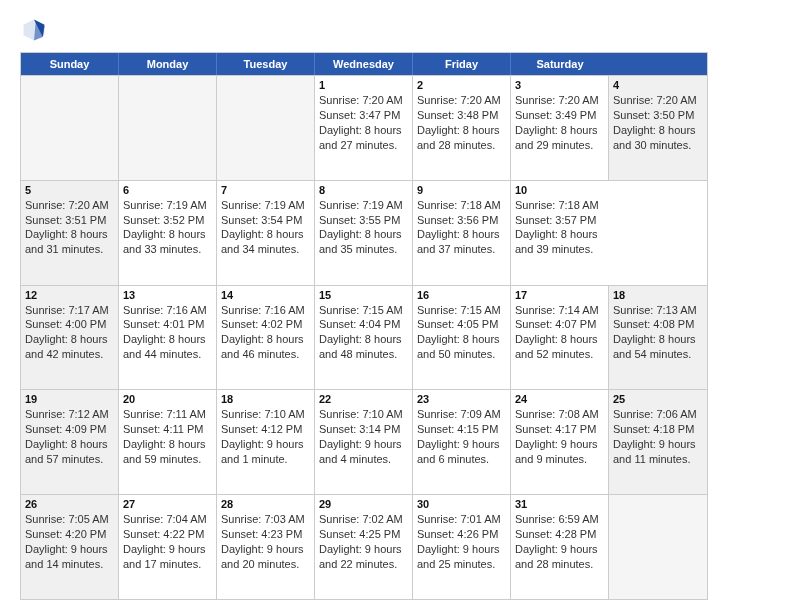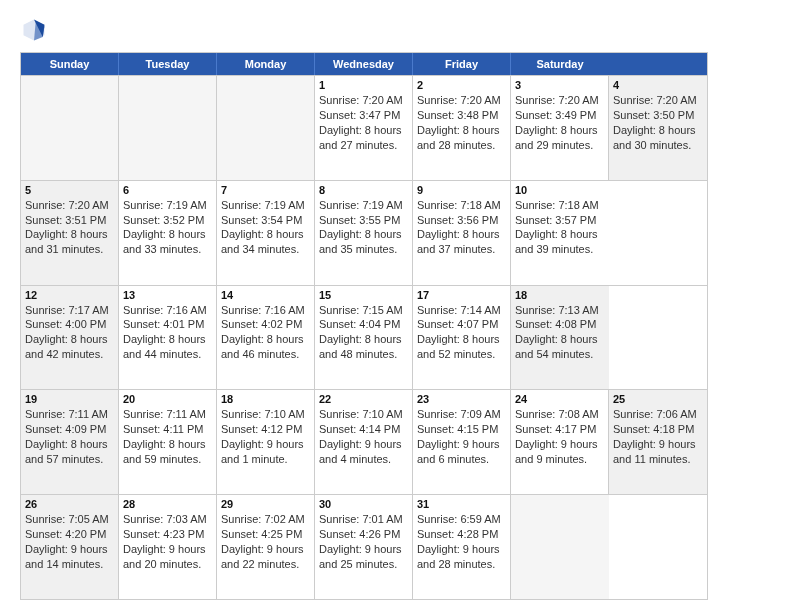"Tuesday" div.cal-header-cell { order: before "Monday" -> after "Monday" }
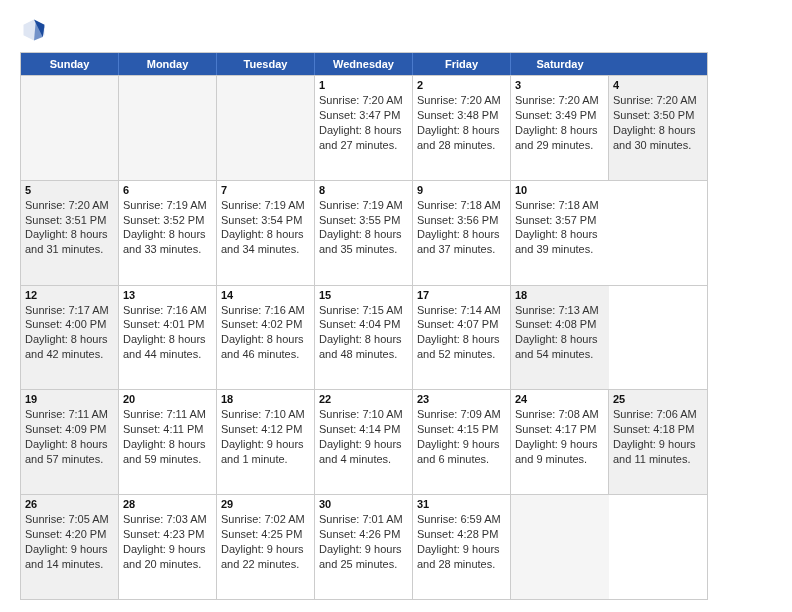"16" div.cal-cell { html: none -> <div> <div>16</div> <div>Sunrise: 7:15 AM Sunset: 4:05 PM Daylight: 8 hours and 50 minutes.</div> </div> }
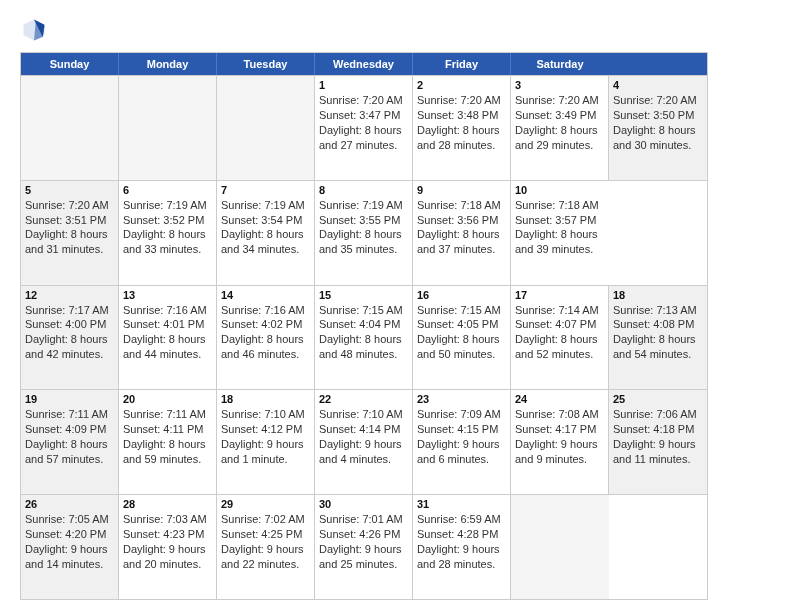"Sunrise: 7:11 AM Sunset: 4:09" div.day-info { text: 7:11 -> 7:12 }
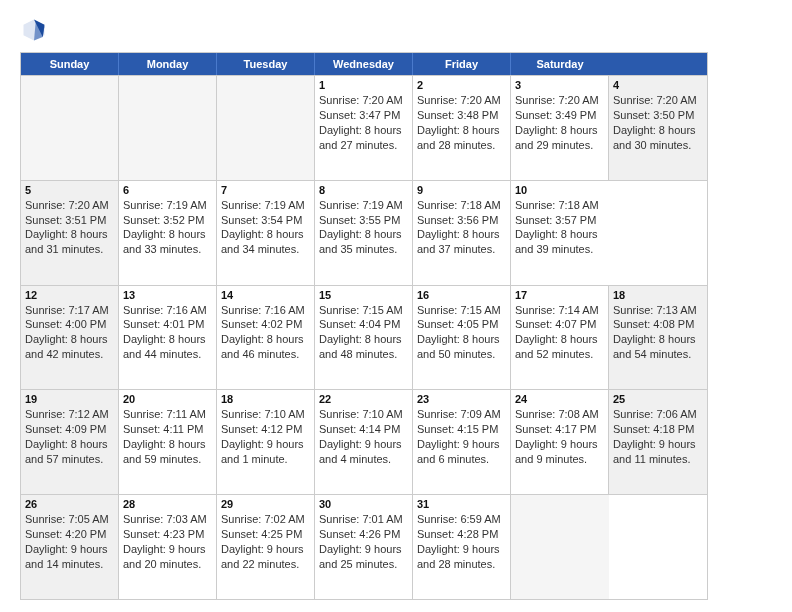"Sunrise: 7:10 AM Sunset: 4:14" div.day-info { text: 4:14 -> 3:14 }
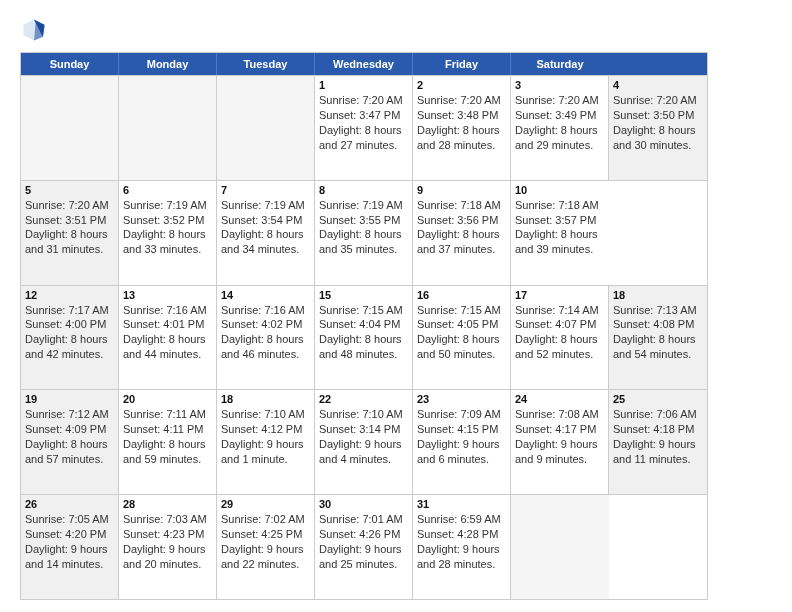"27" div.cal-cell { html: none -> <div> <div>27</div> <div>Sunrise: 7:04 AM Sunset: 4:22 PM Daylight: 9 hours and 17 minutes.</div> </div> }
